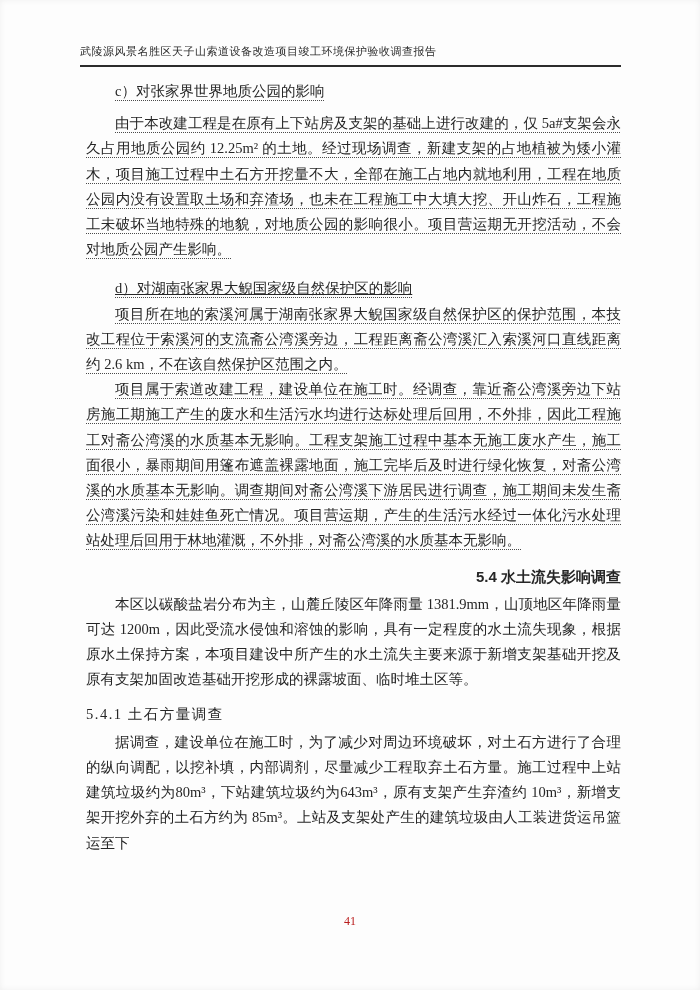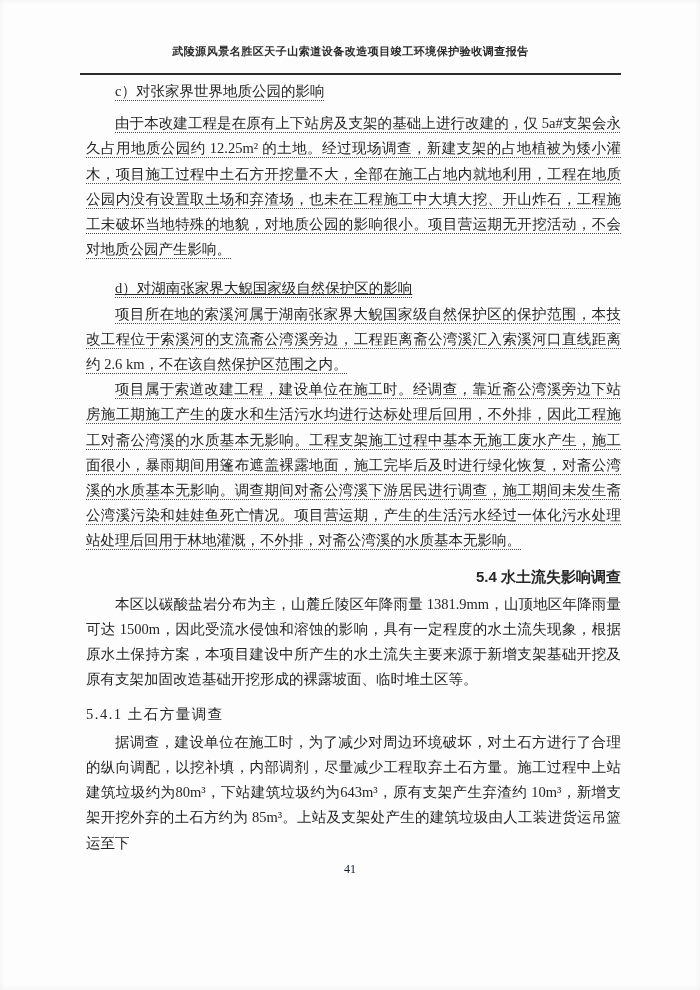"武陵源风景名胜区天子山索道设备改造项目竣工环境保护验收调查报告" .header { font-weight: 700 -> 400; padding-bottom: 14px -> 6px; text-align: center -> left }
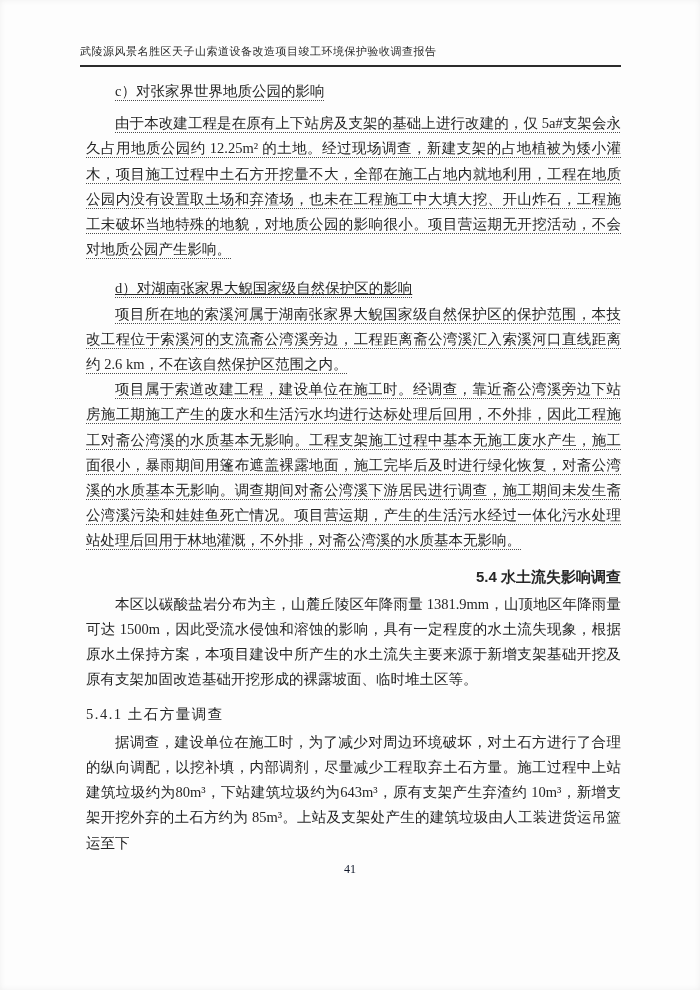"本区以碳酸盐岩分布为主，山麓丘陵区年降雨量" span { text: 1500m -> 1200m }
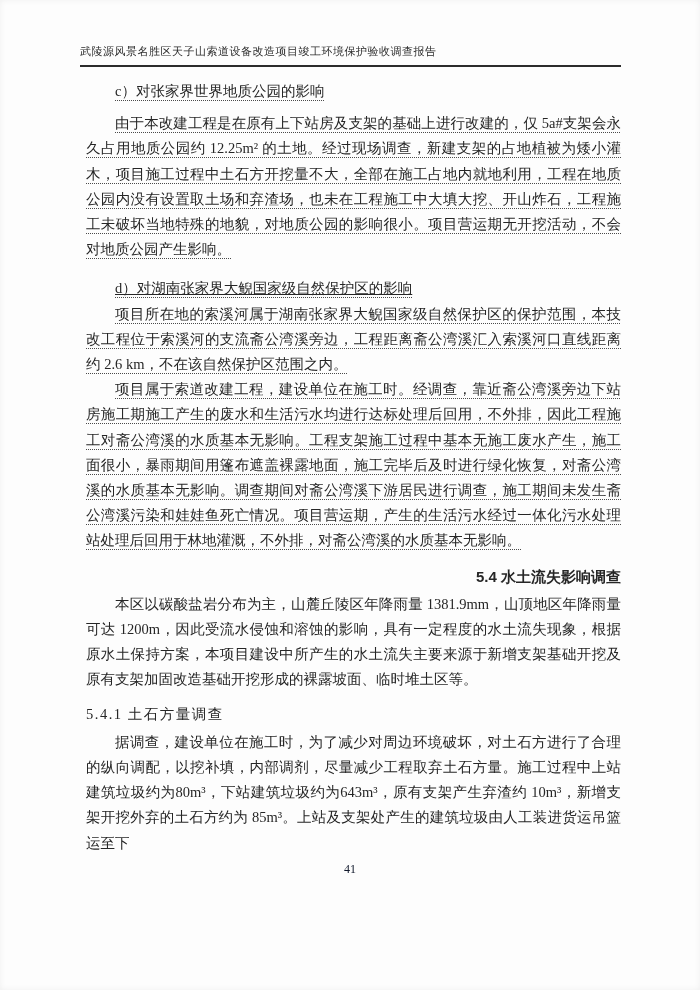"41" .footer { color: #0f172a -> #b91c1c; top: 862px -> 914px }
